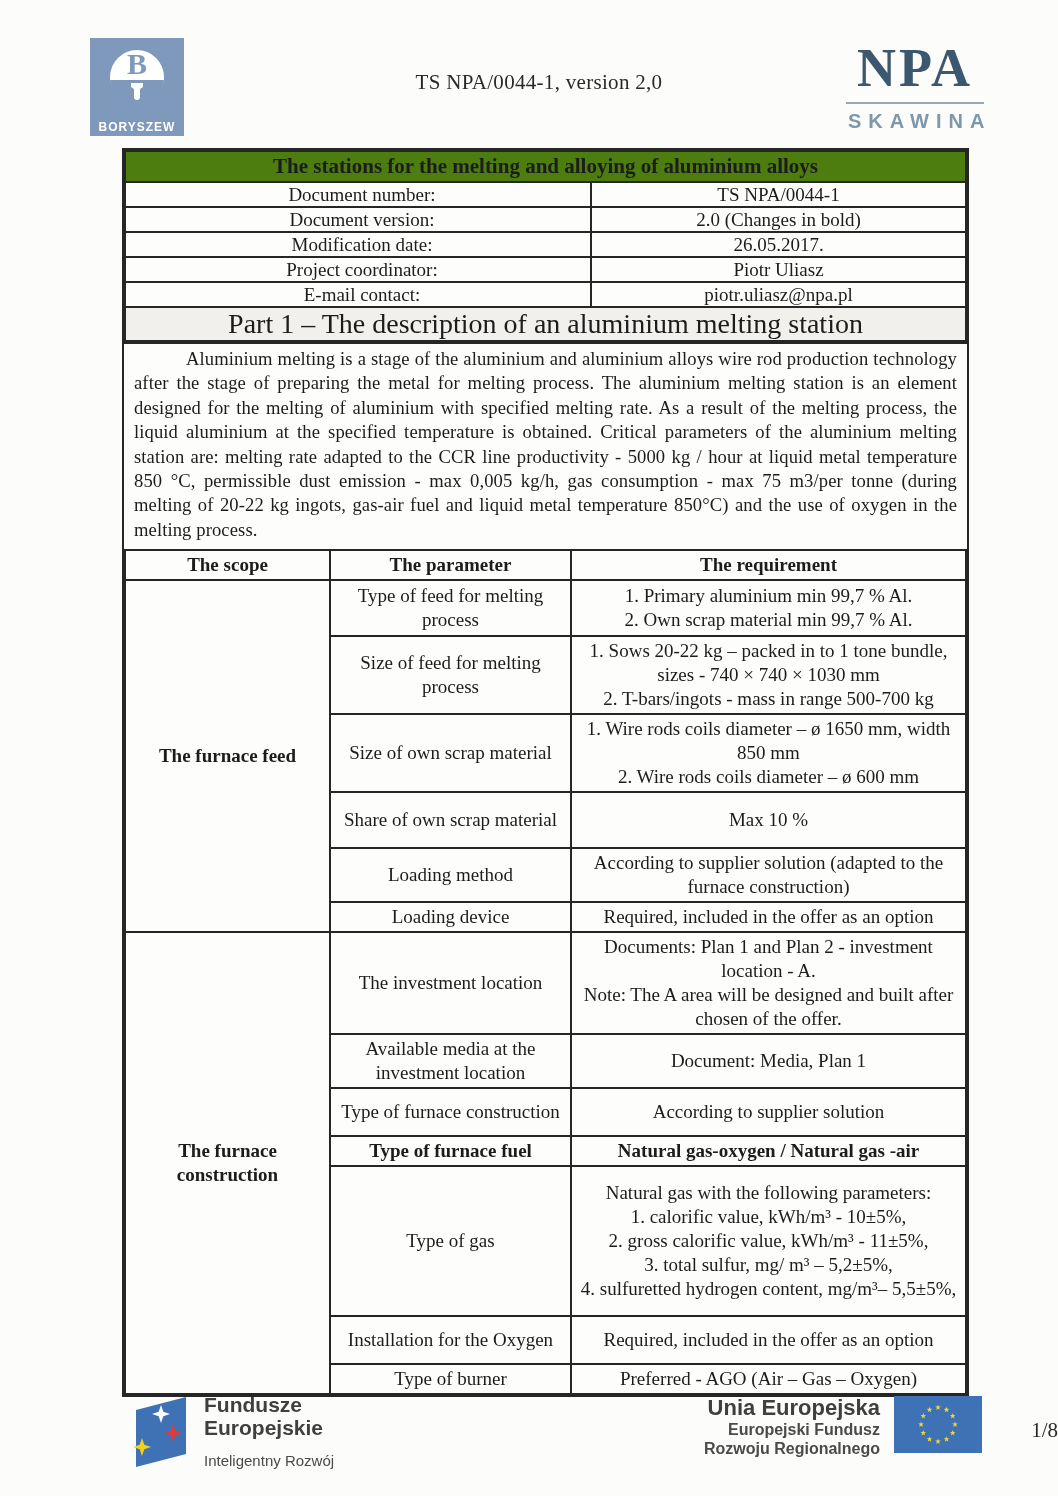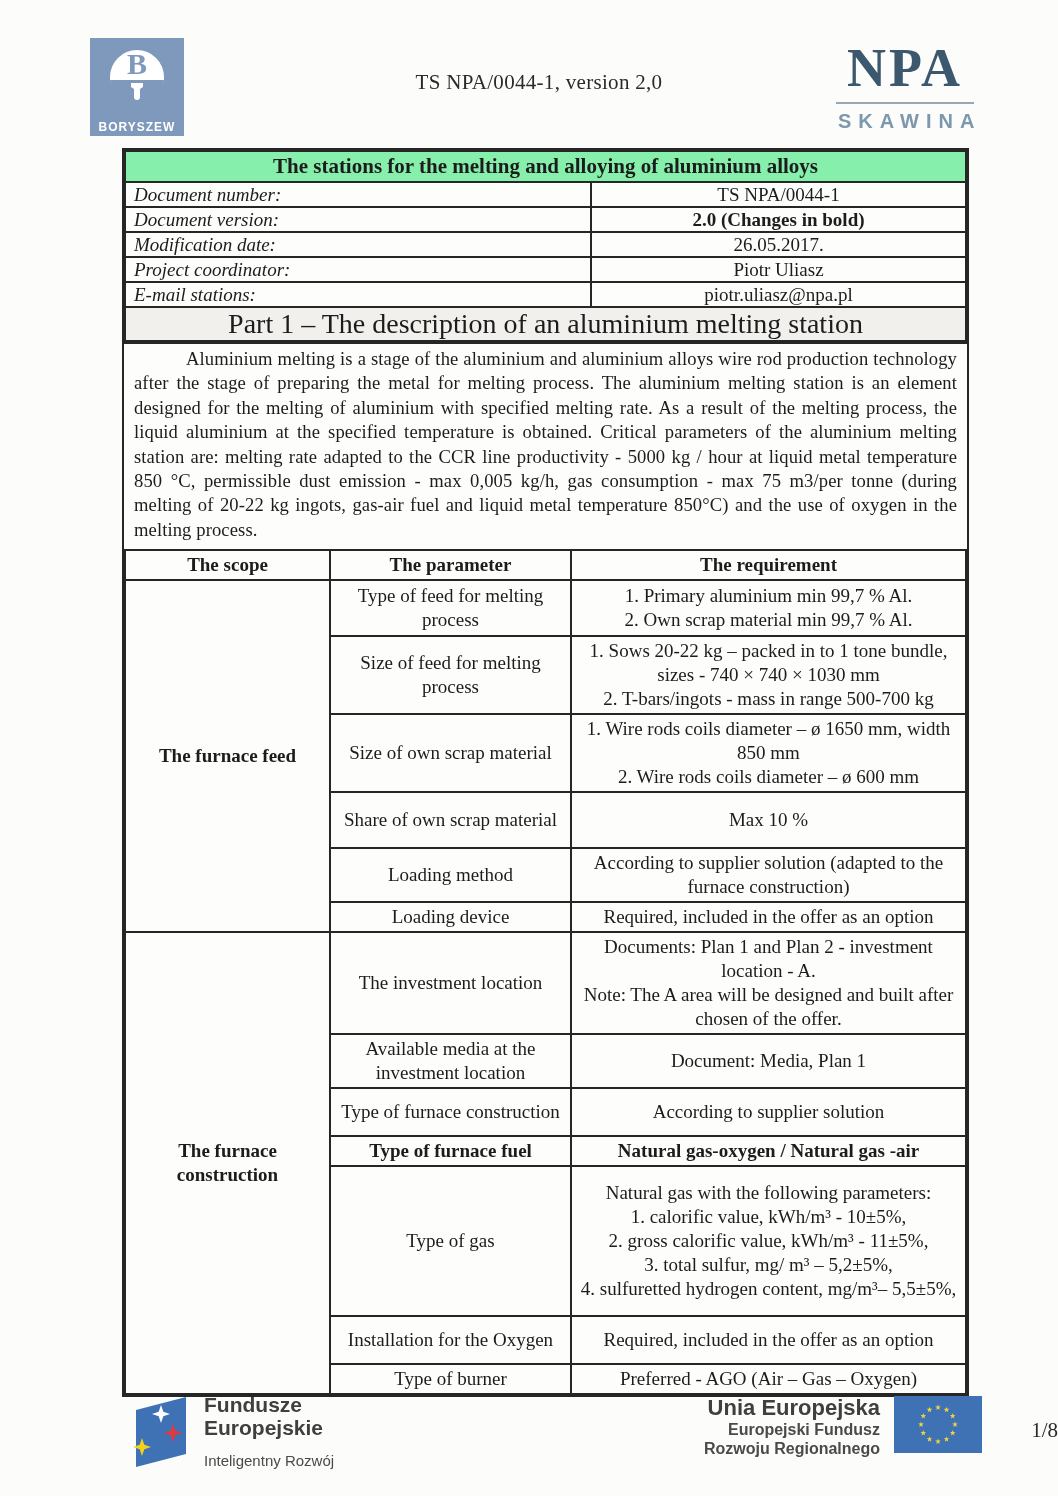"NPA" .hdr-npa { right: 82px -> 72px }
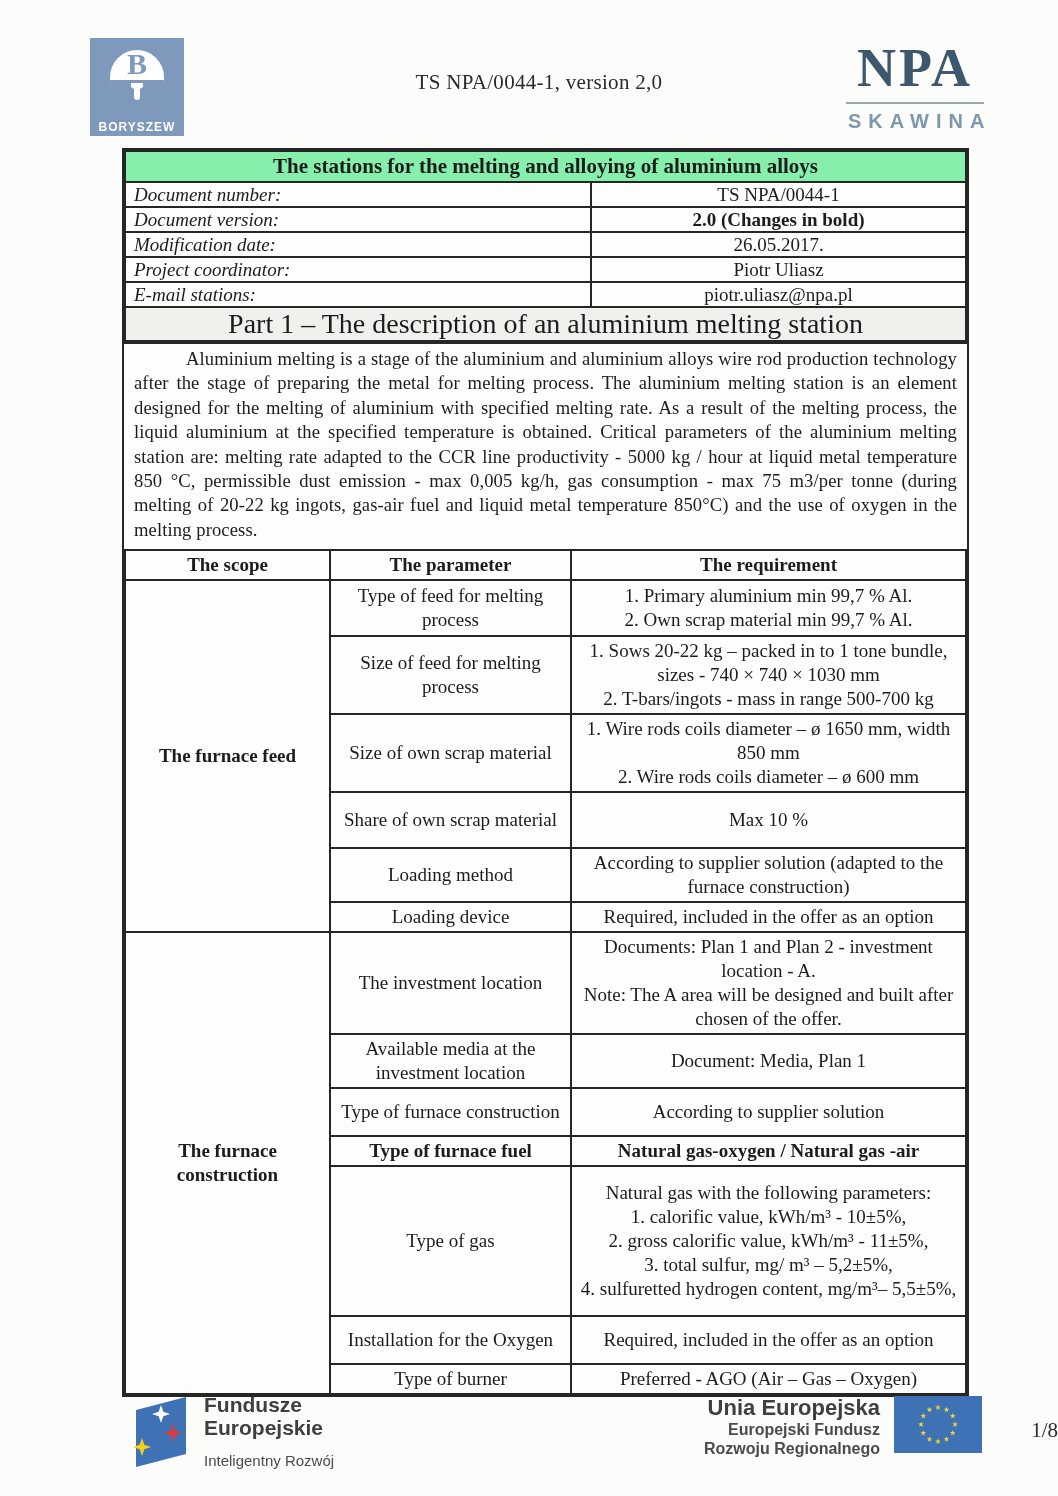"The stations for the melting" .meta-title td { background: #86efac -> #4d7c0f }
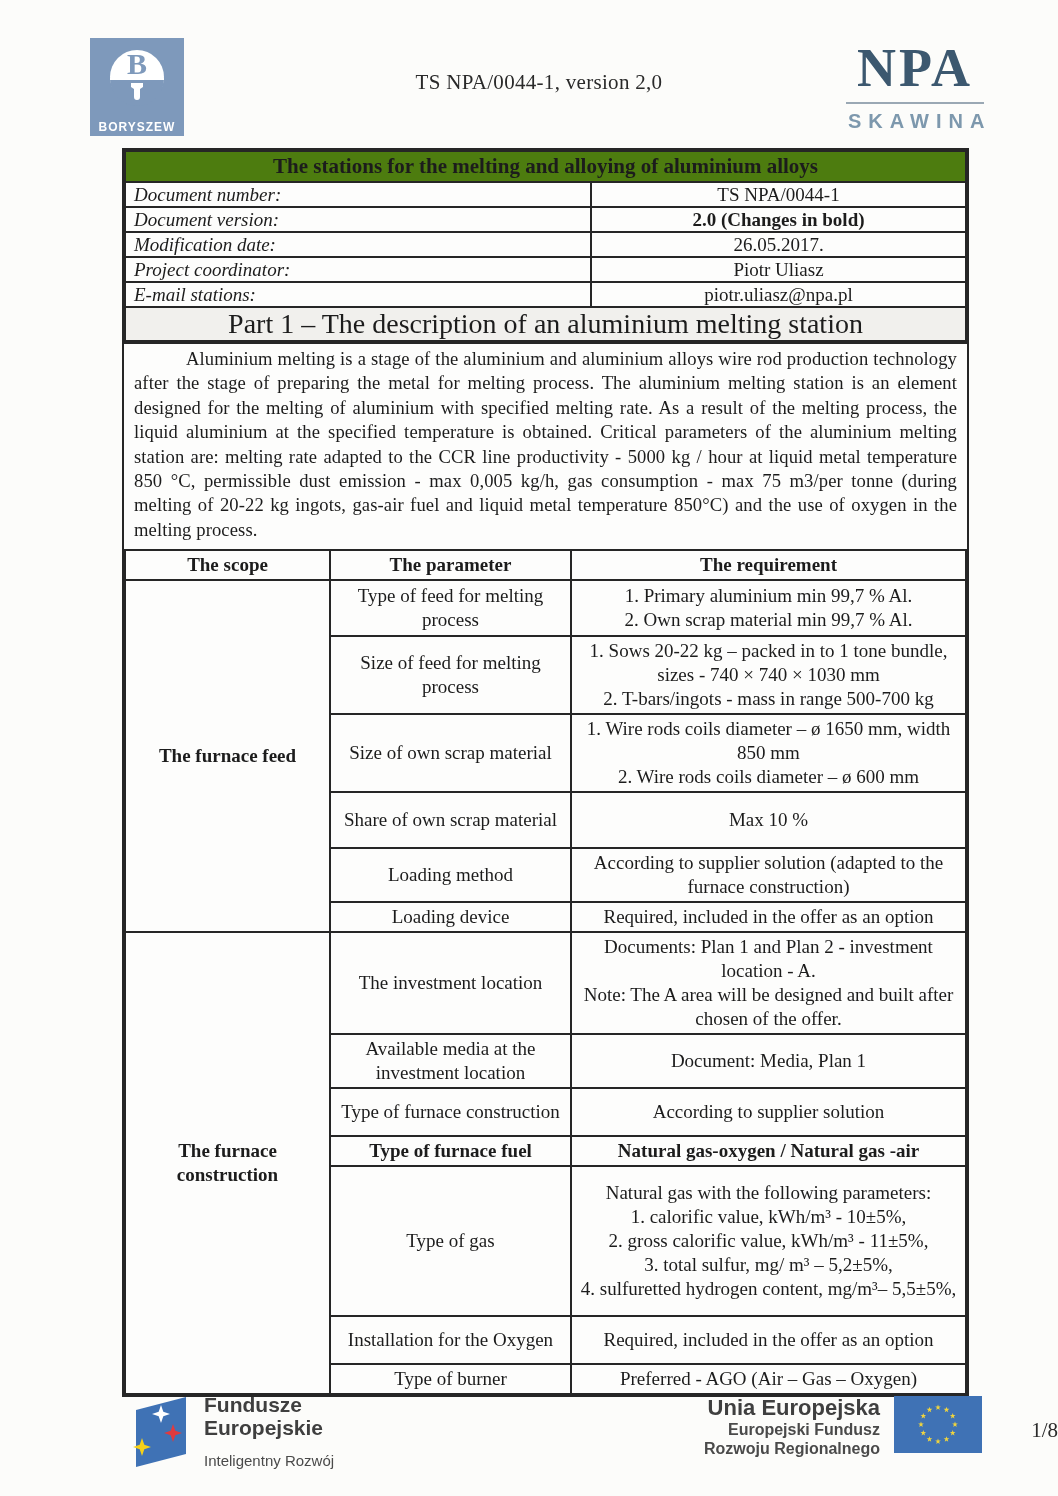"Document number:" .meta-label { font-style: italic -> none; text-align: none -> center }
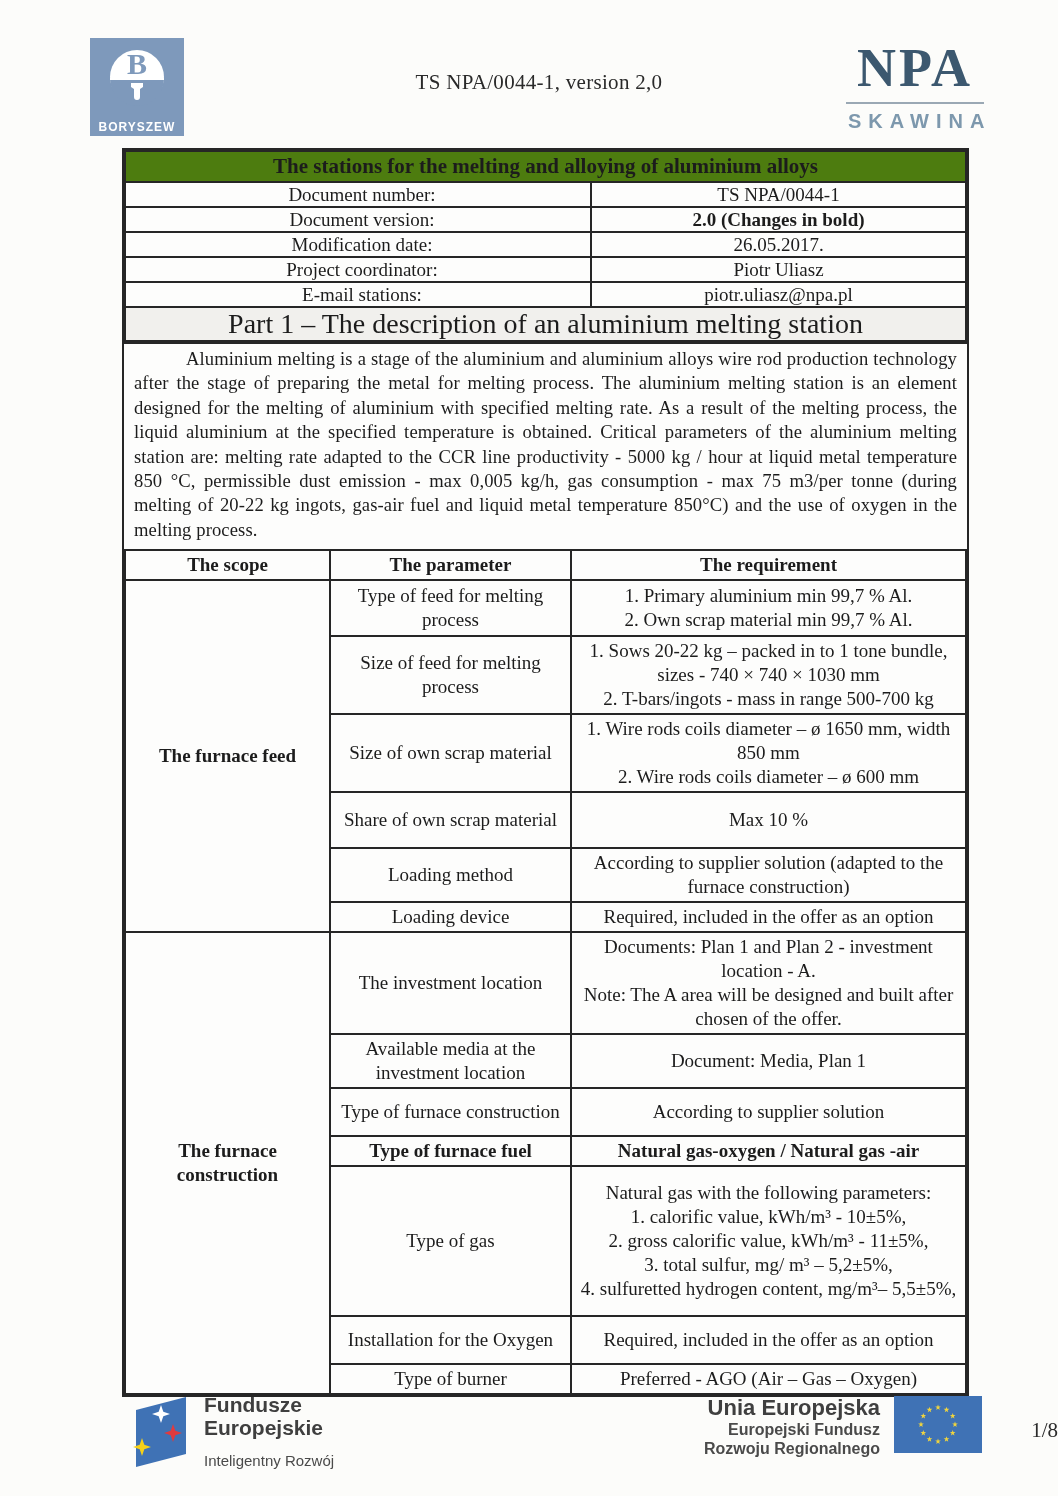"2.0 (Changes in bold)" .meta-bold { font-weight: bold -> normal }
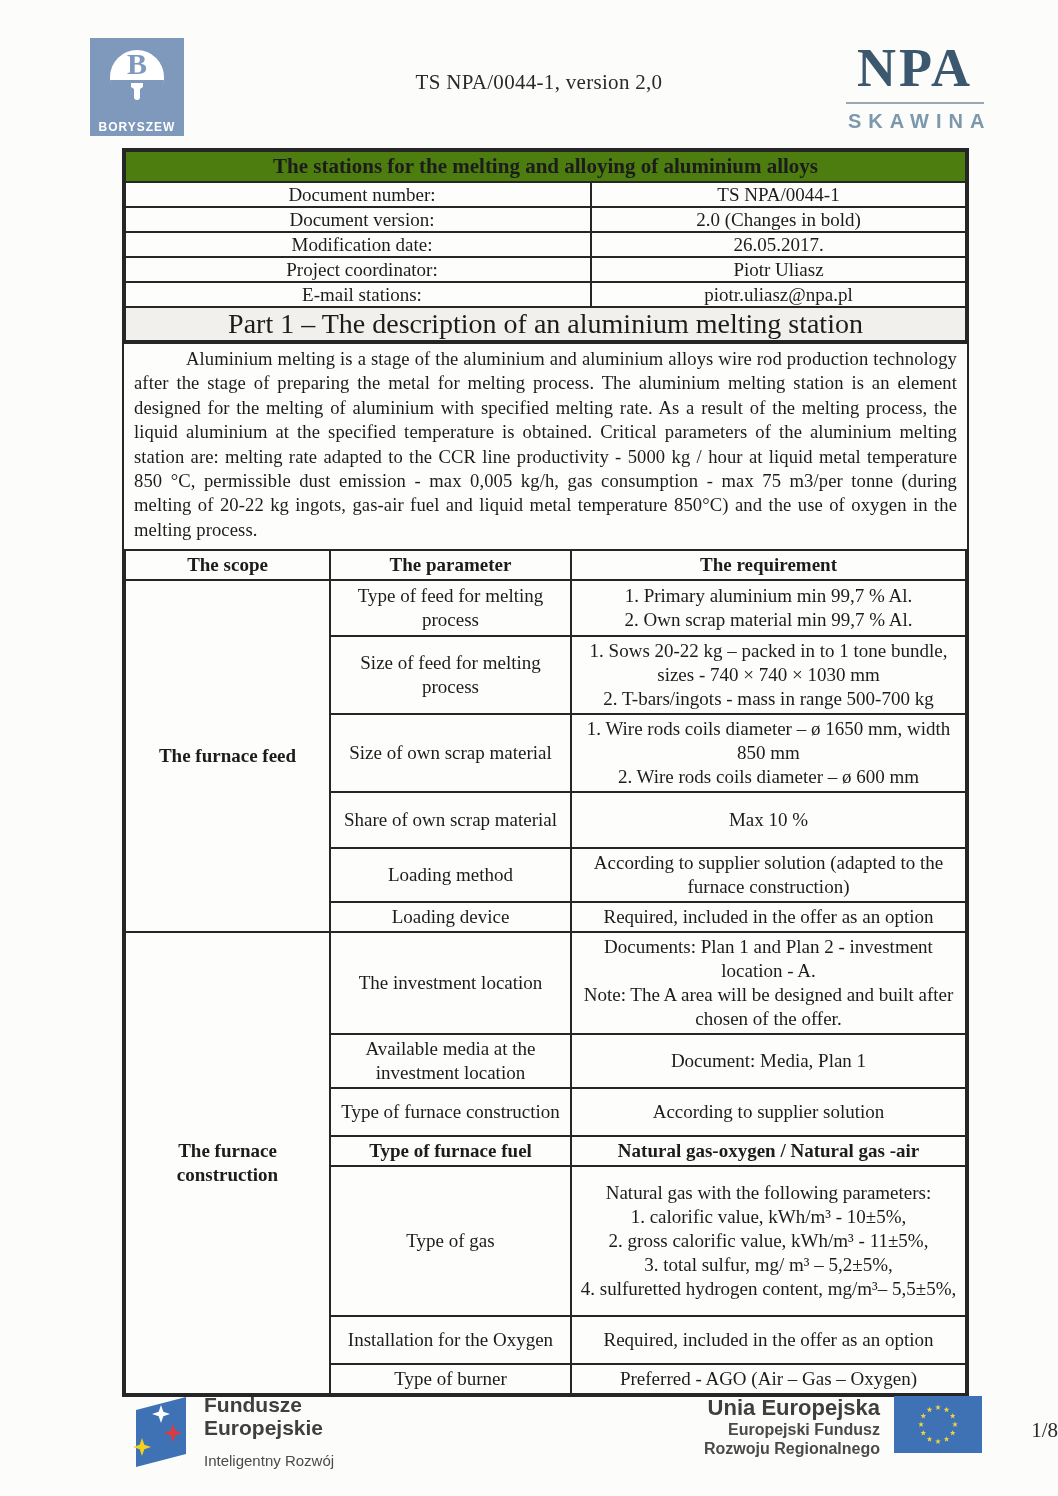"E-mail stations:" td.meta-label { text: stations -> contact }
